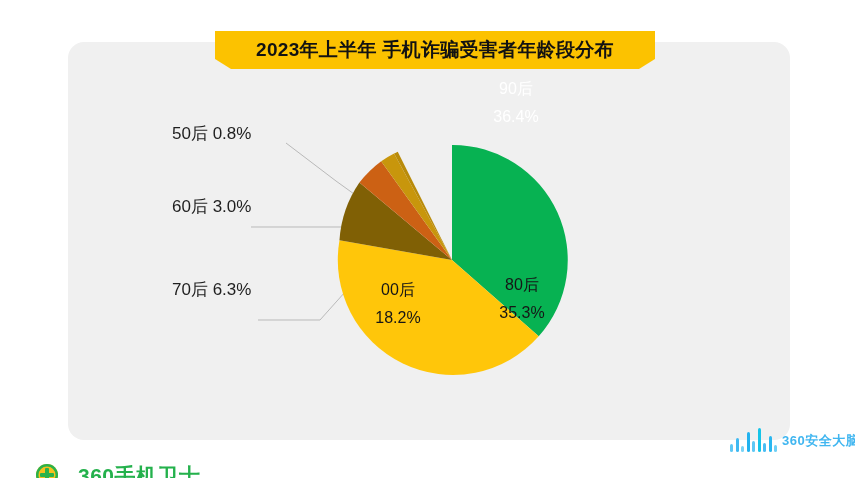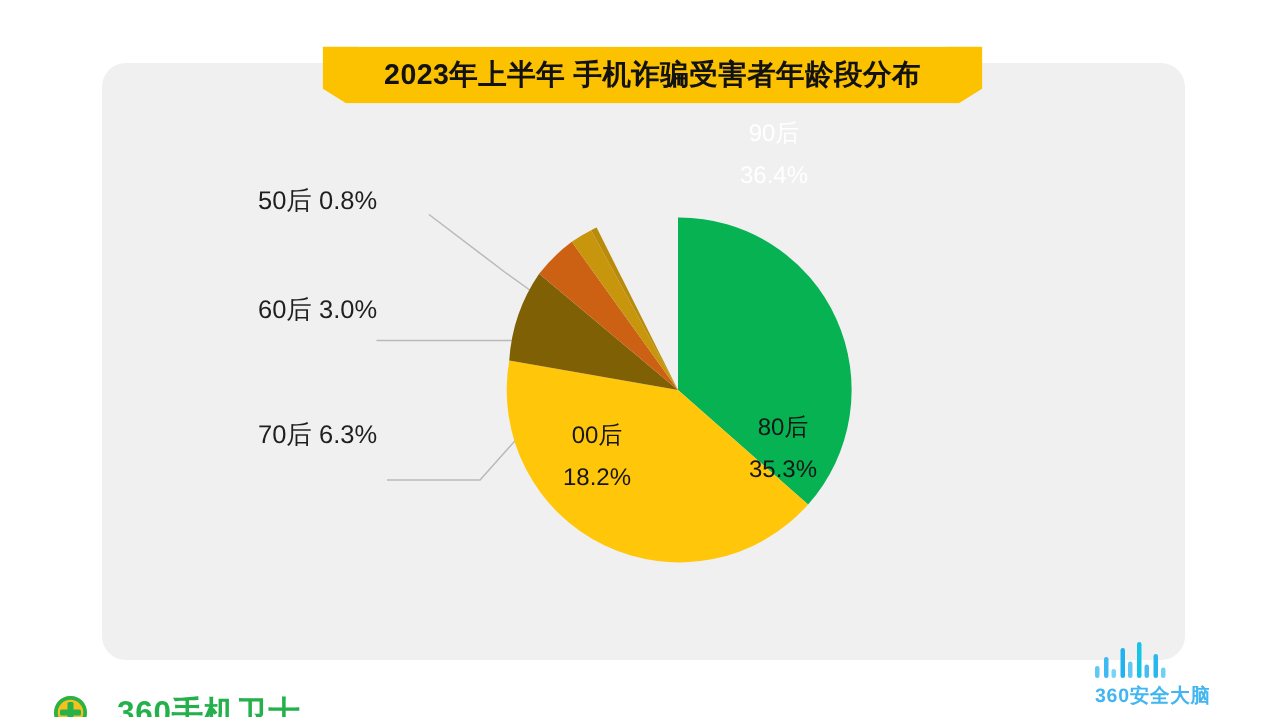"360安全大脑" .logo-right { align-items: none -> center; flex-direction: column -> none }
